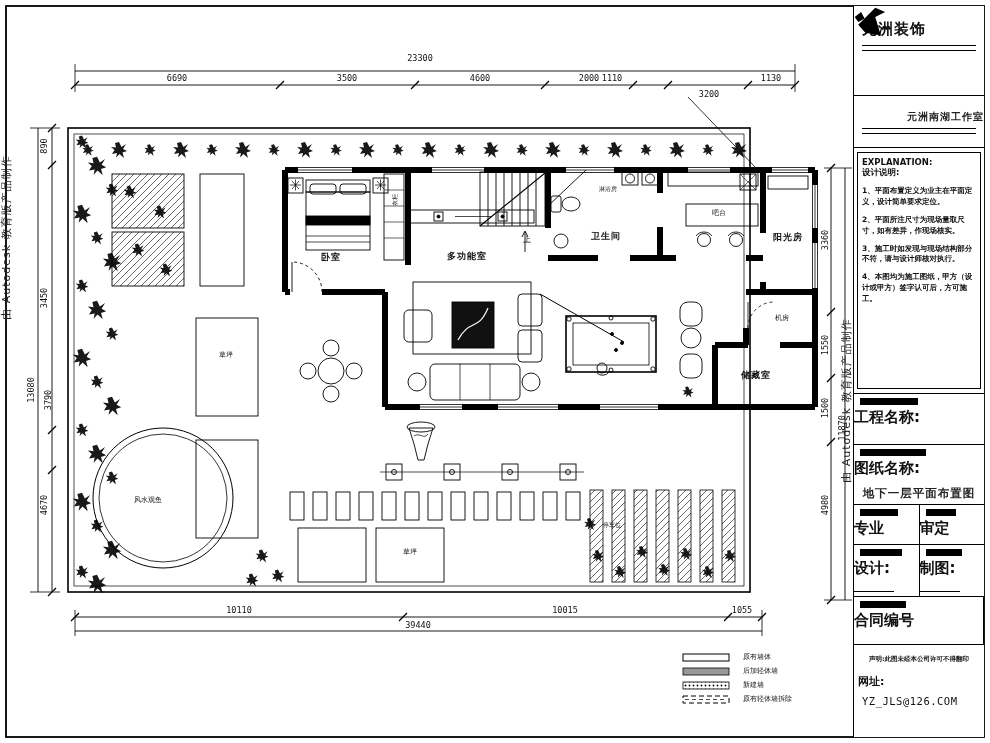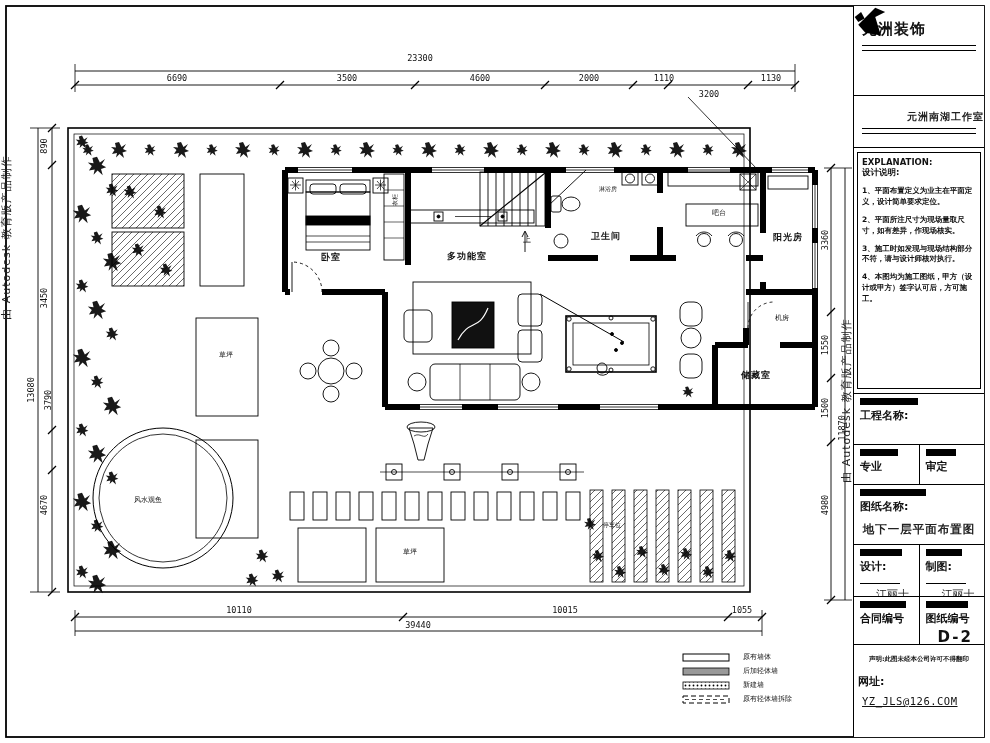"1110" span.lbl { left: 664px -> 612px }
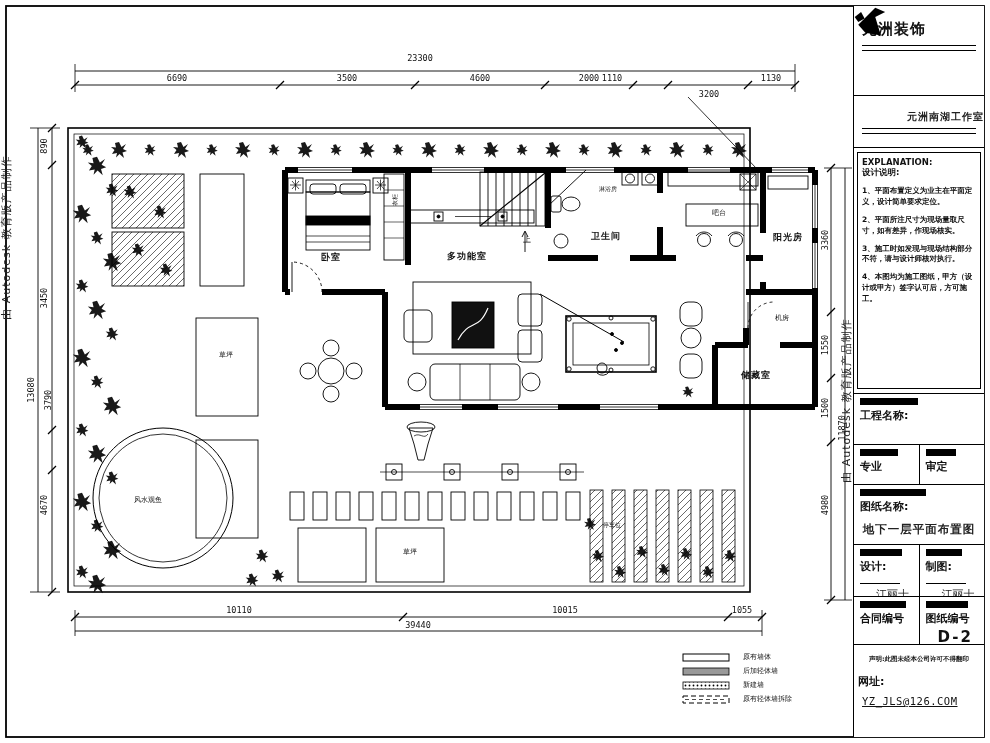"工程名称:" .fldlab { font-size: 11px -> 15px; margin-left: 6px -> none }
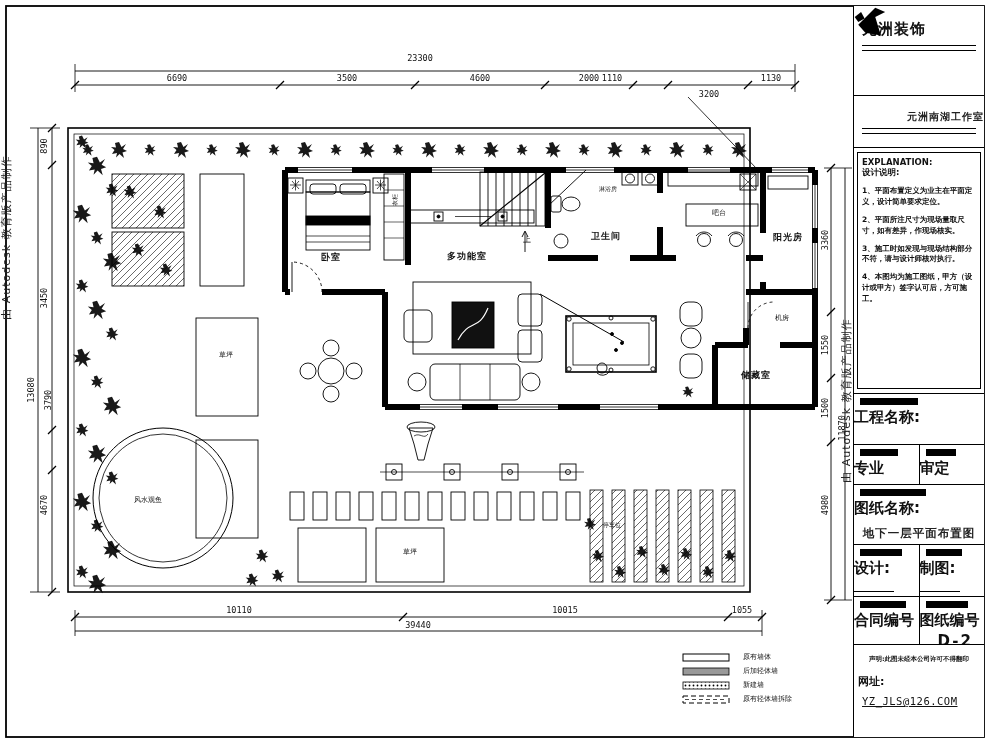"专业" section { order: before "图纸名称:" -> after "图纸名称:" }
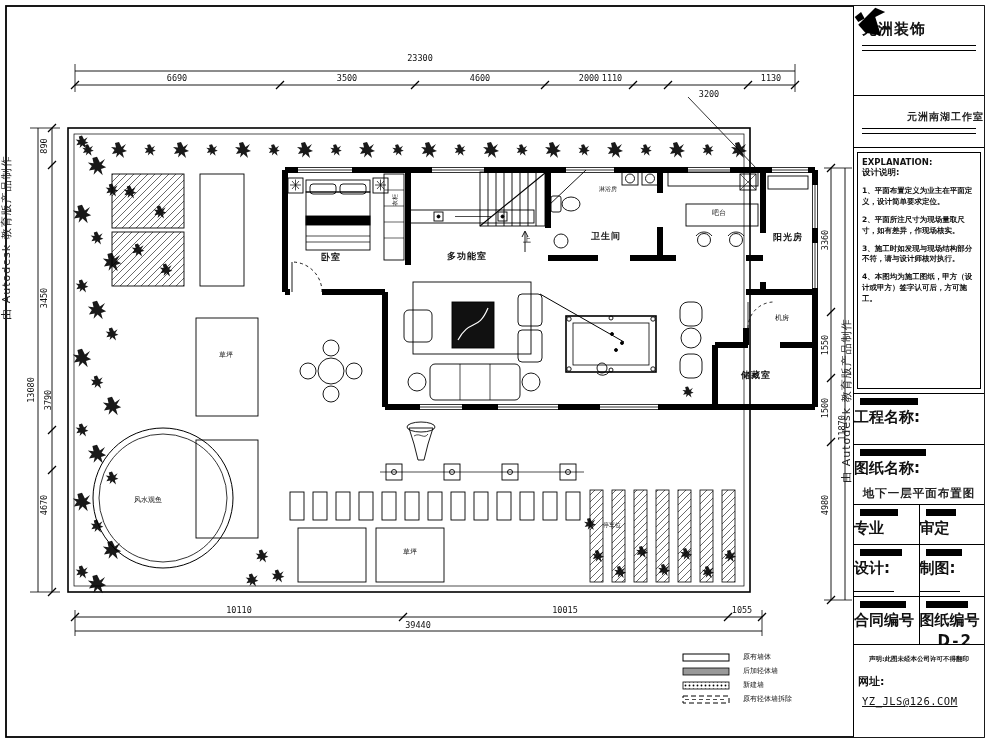"图纸编号" div { html: <div> <div></div> <div>图纸编号</div> <div>D-2</div> </div> -> none }
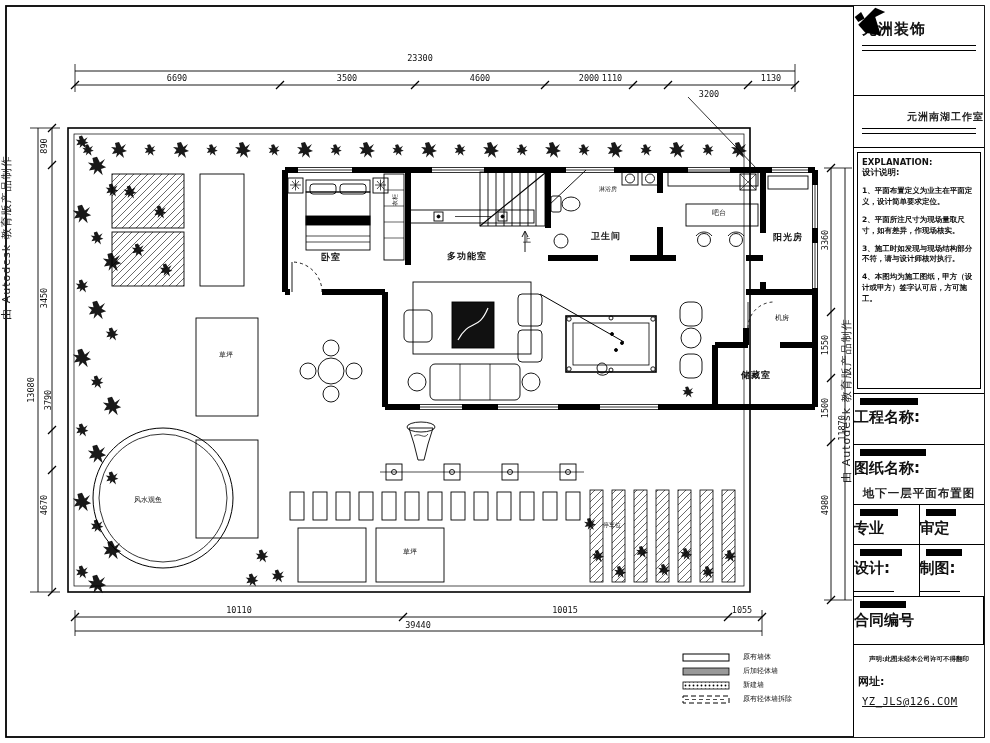"YZ_JLS@126.COM" .email { text-decoration: underline -> none }
